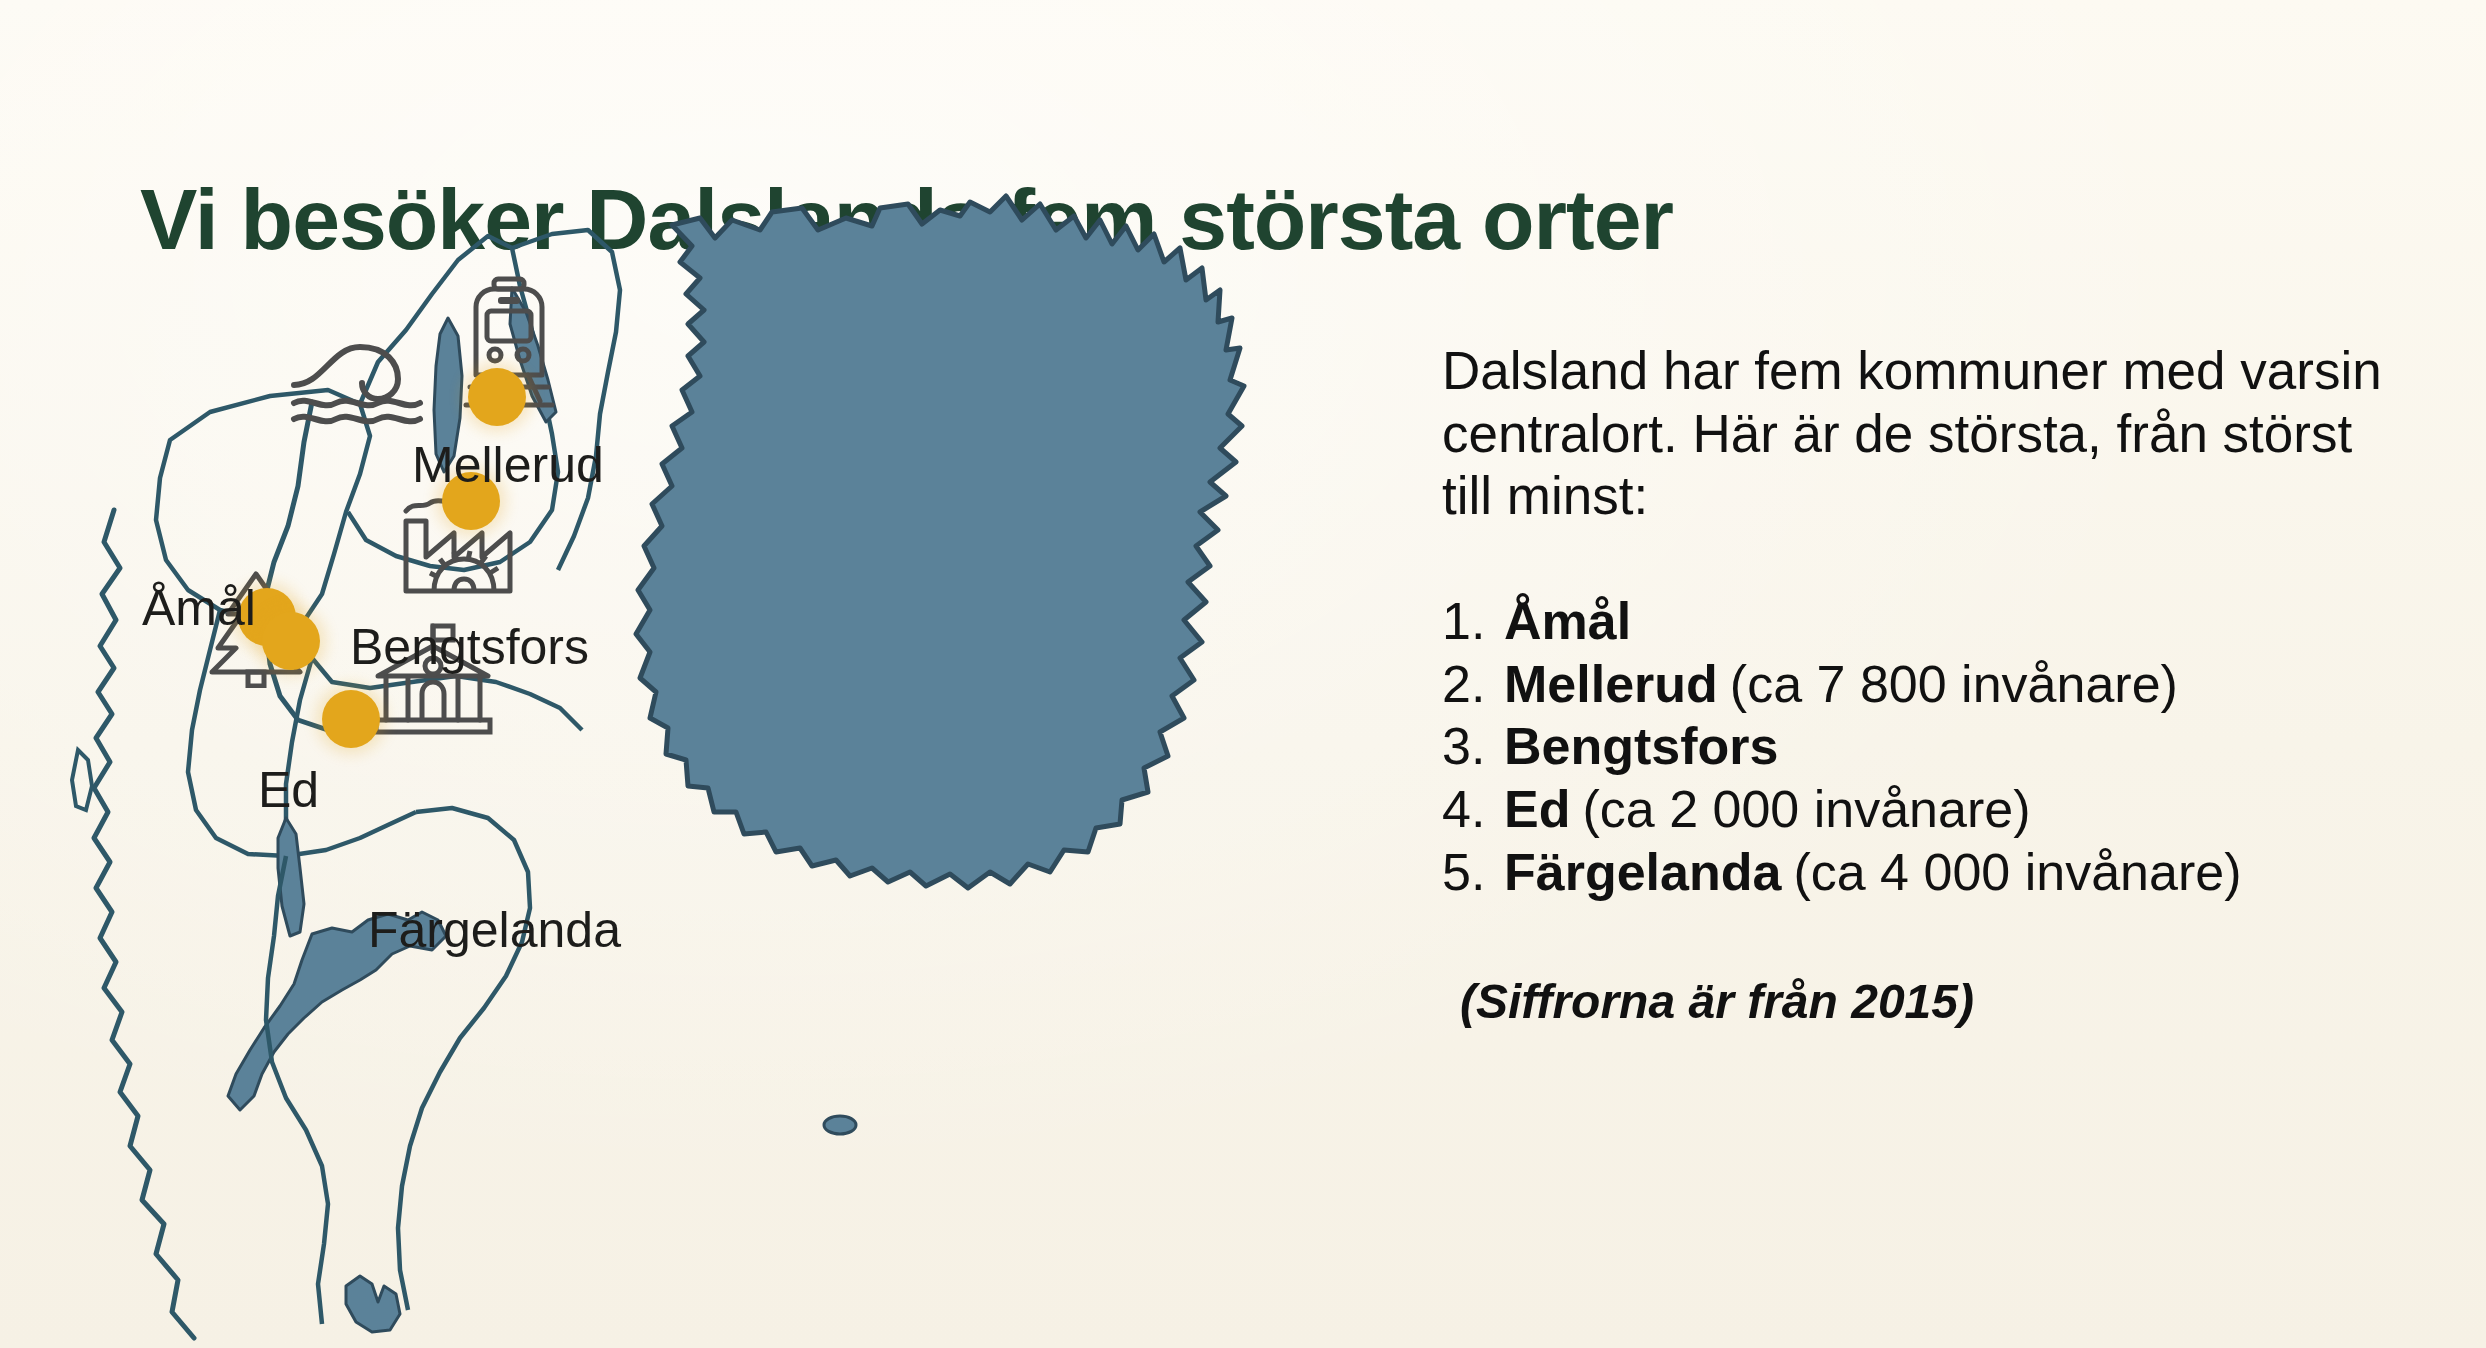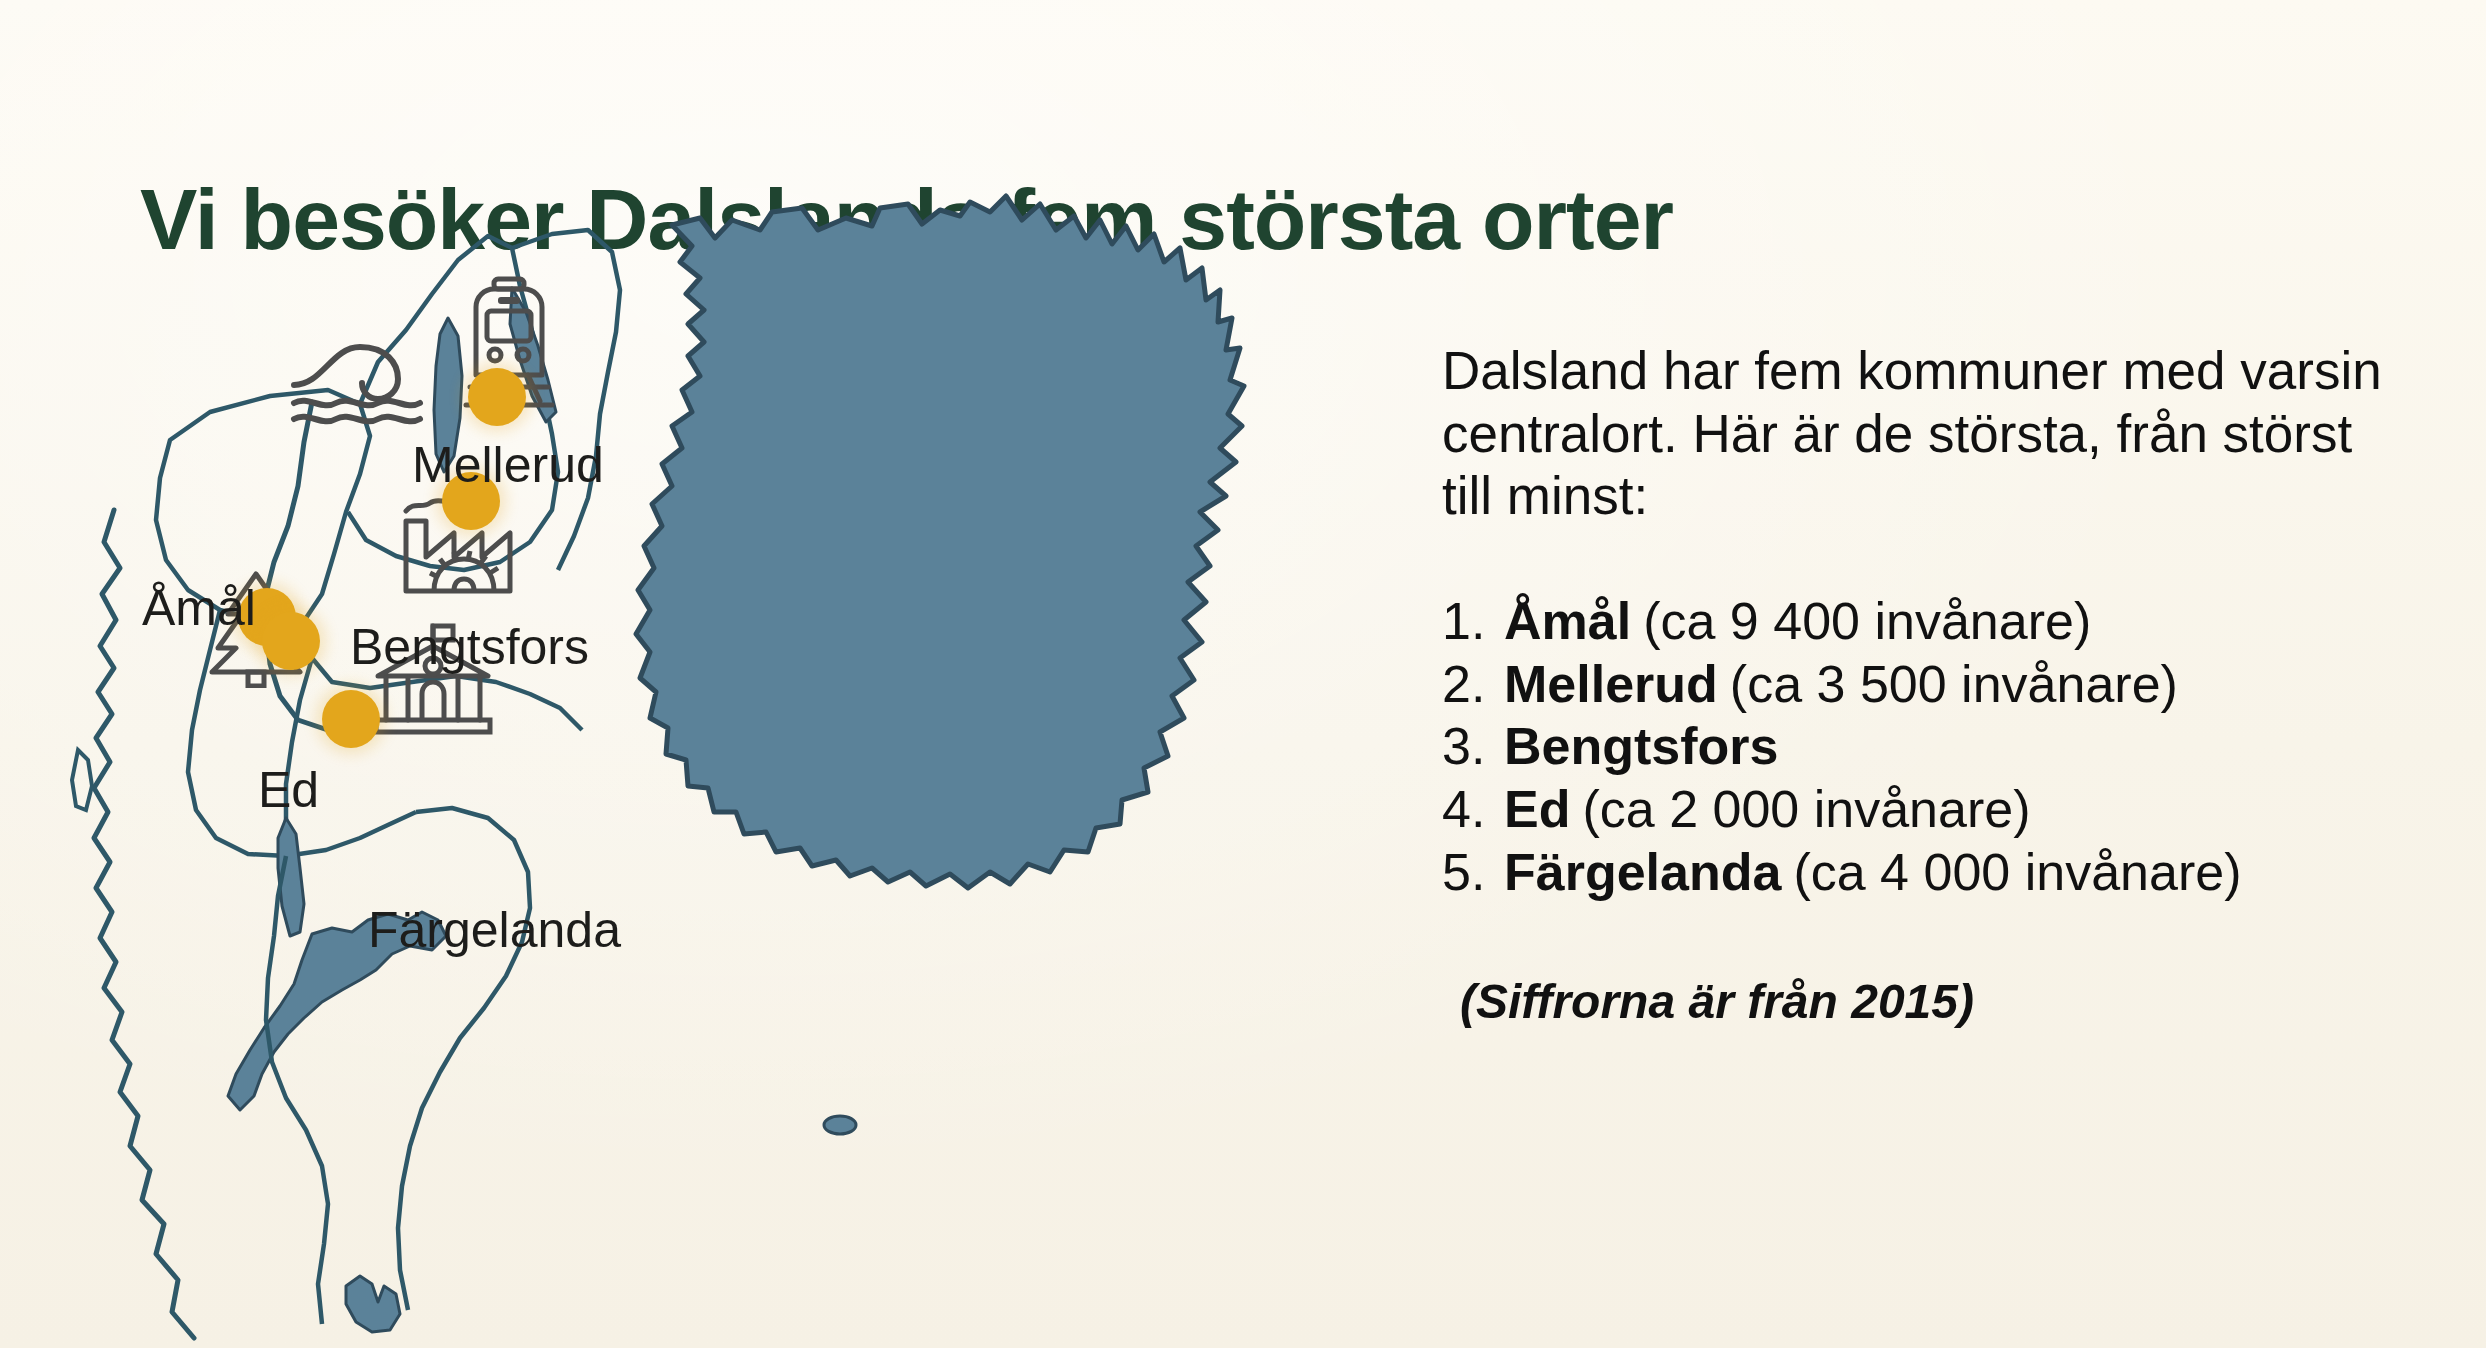"(ca 9 400 invånare)" span.city-pop { html: <span>(ca 9 400 invånare)</span> -> none }
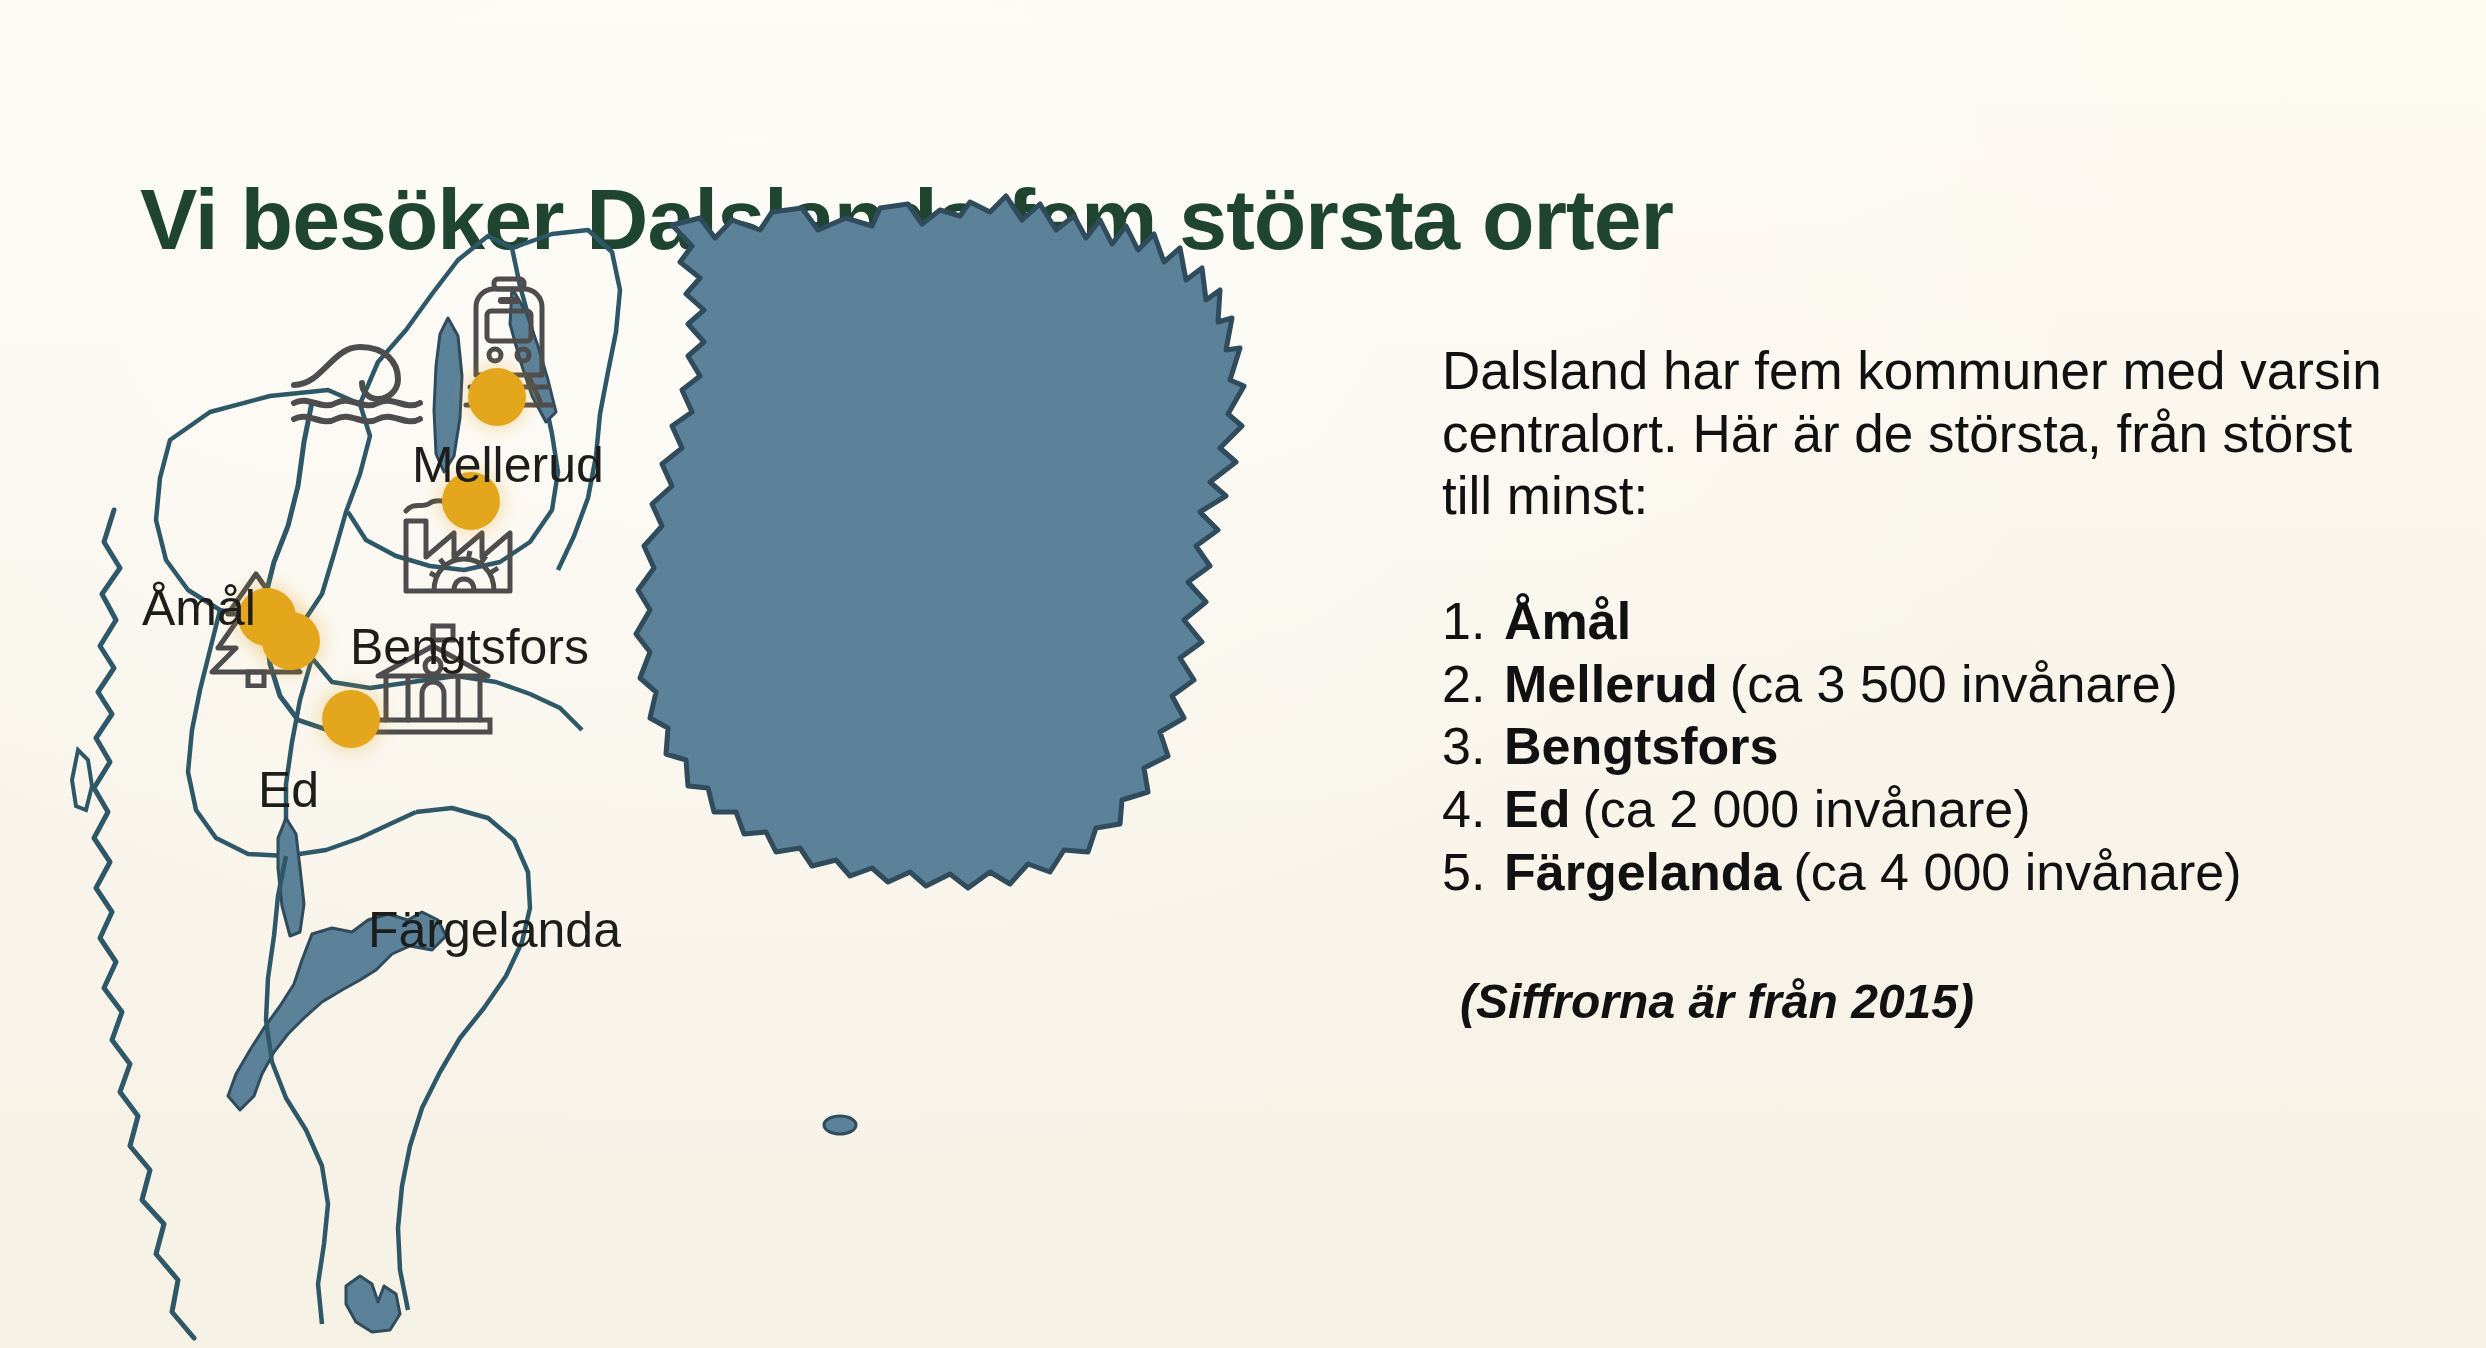"(ca 3 500 invånare)" span.city-pop { text: 3 500 -> 7 800 }
